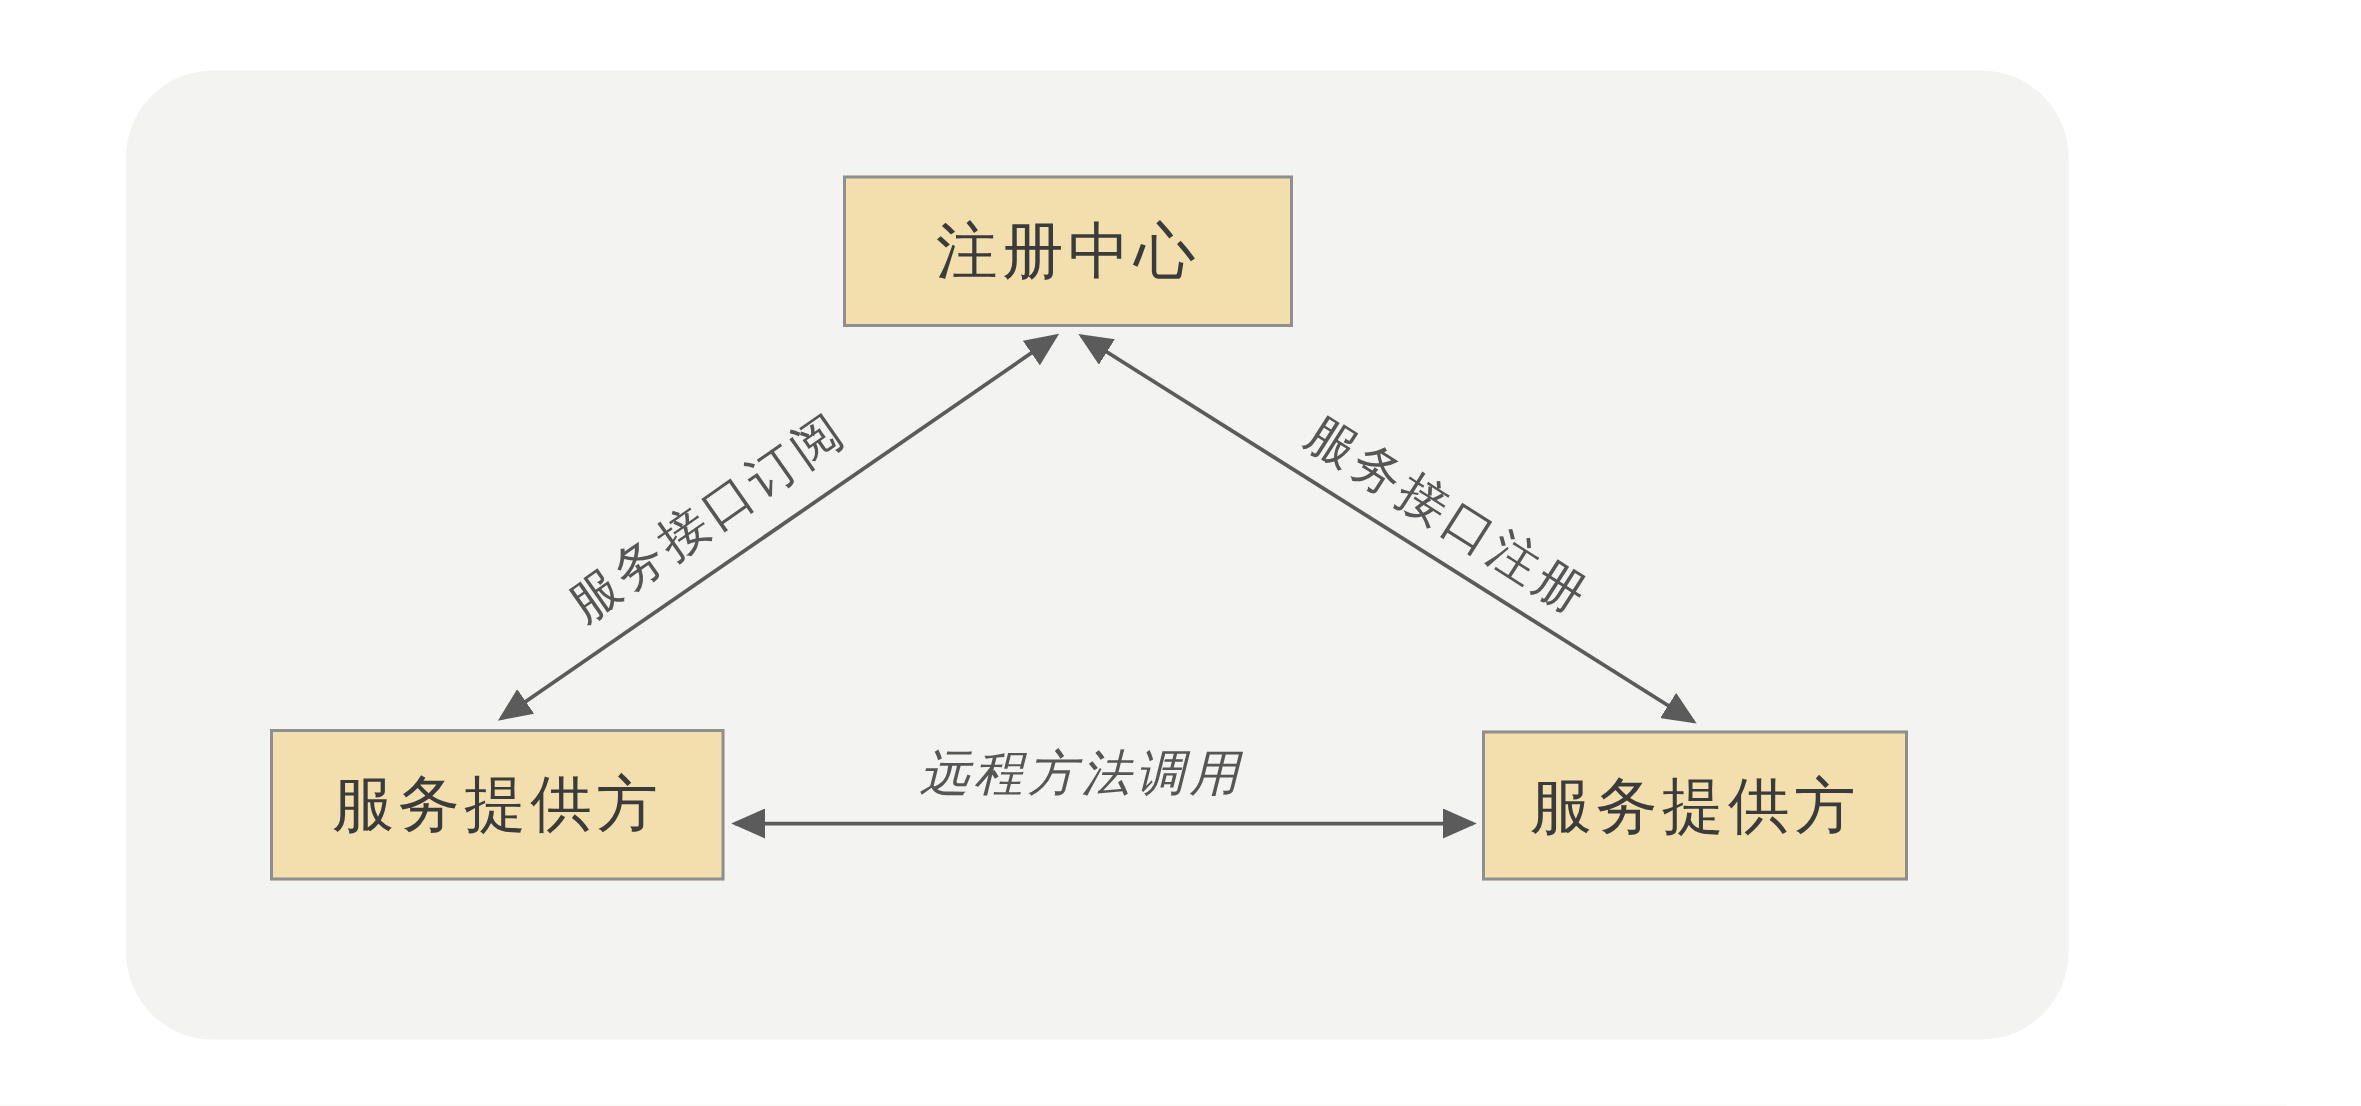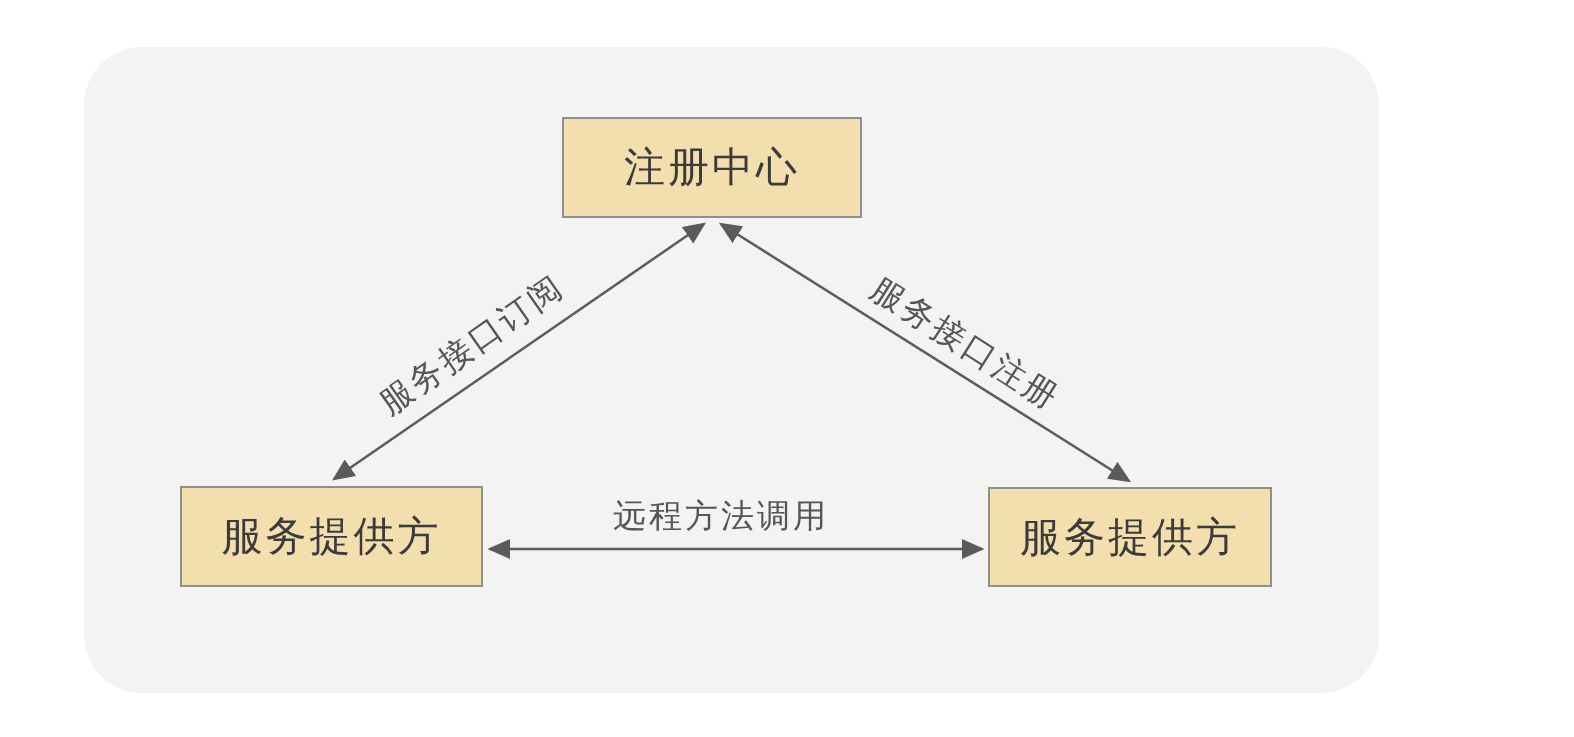"远程方法调用" .label-invoke { font-style: none -> italic }
